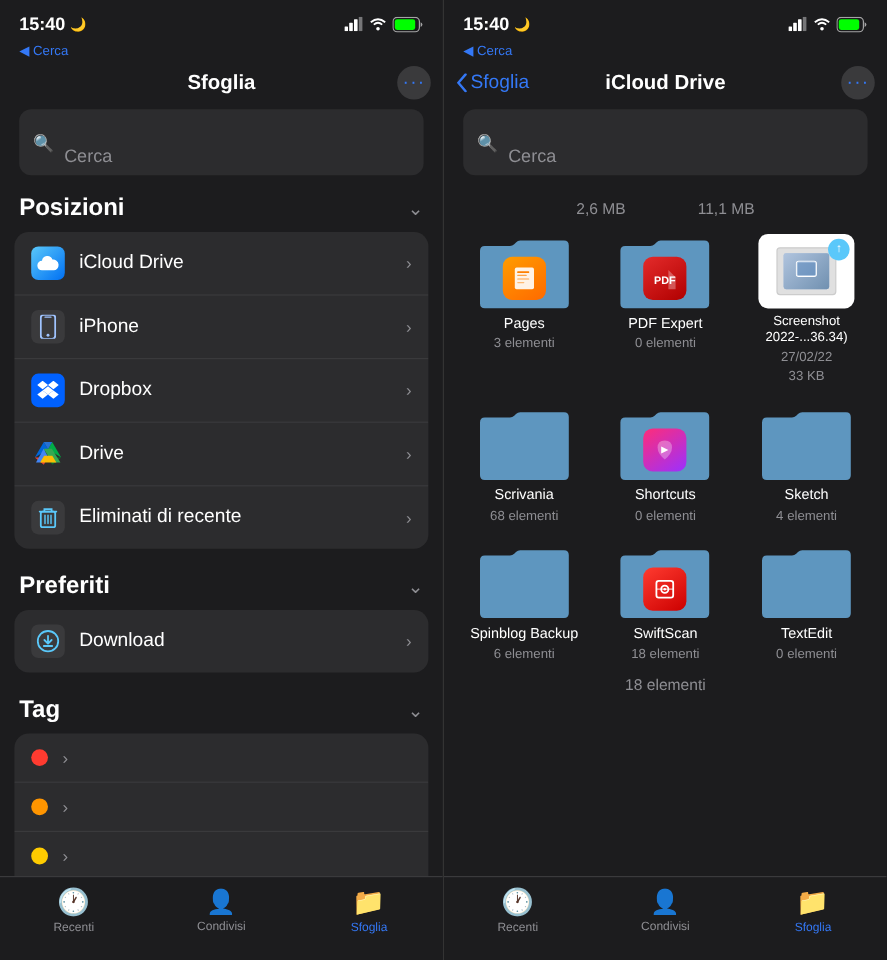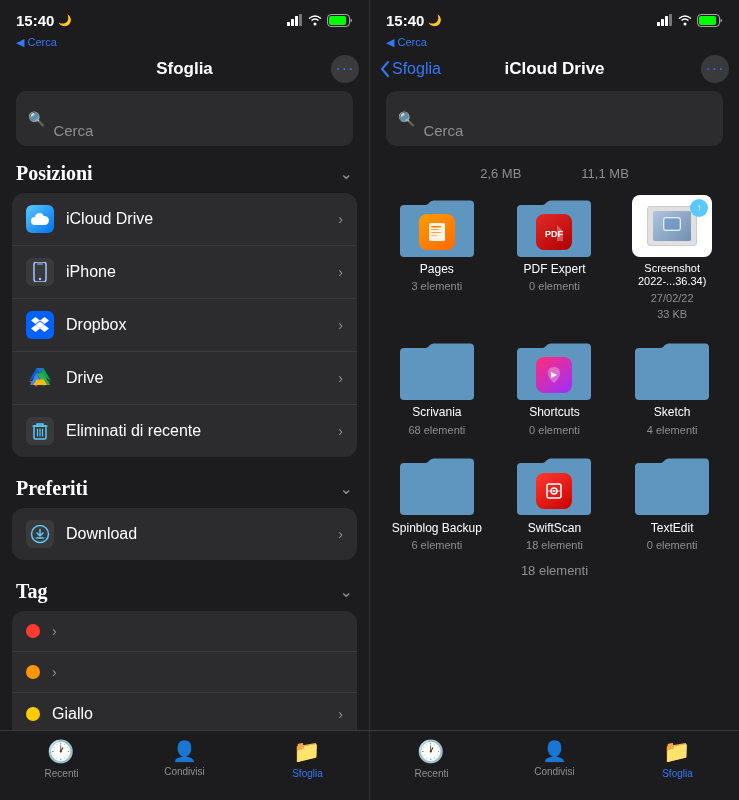"Posizioni" .section-title { font-family: Liberation Serif, serif -> none }
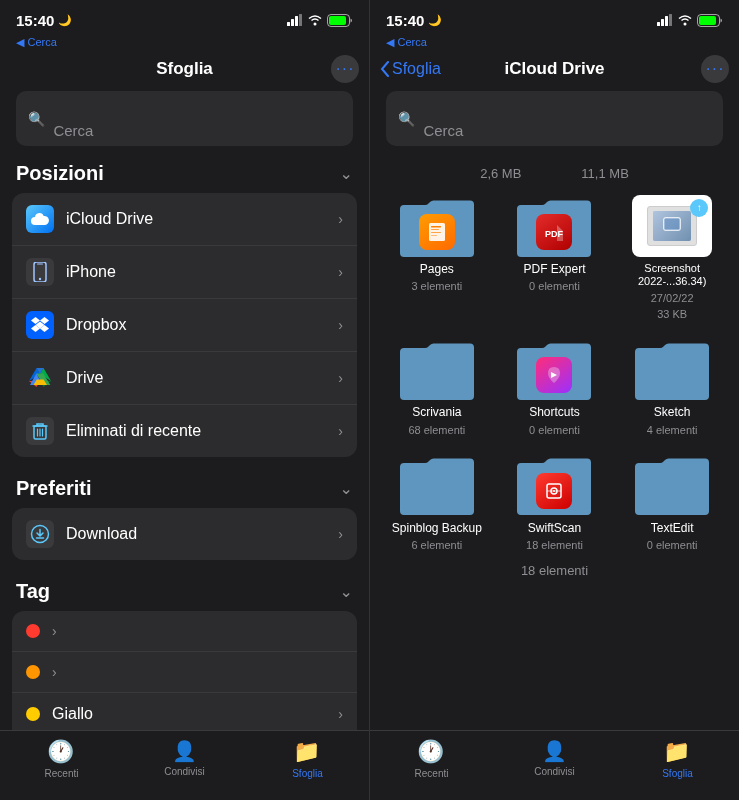"Giallo" span.list-item-label { html: <span>Giallo</span> -> none }
